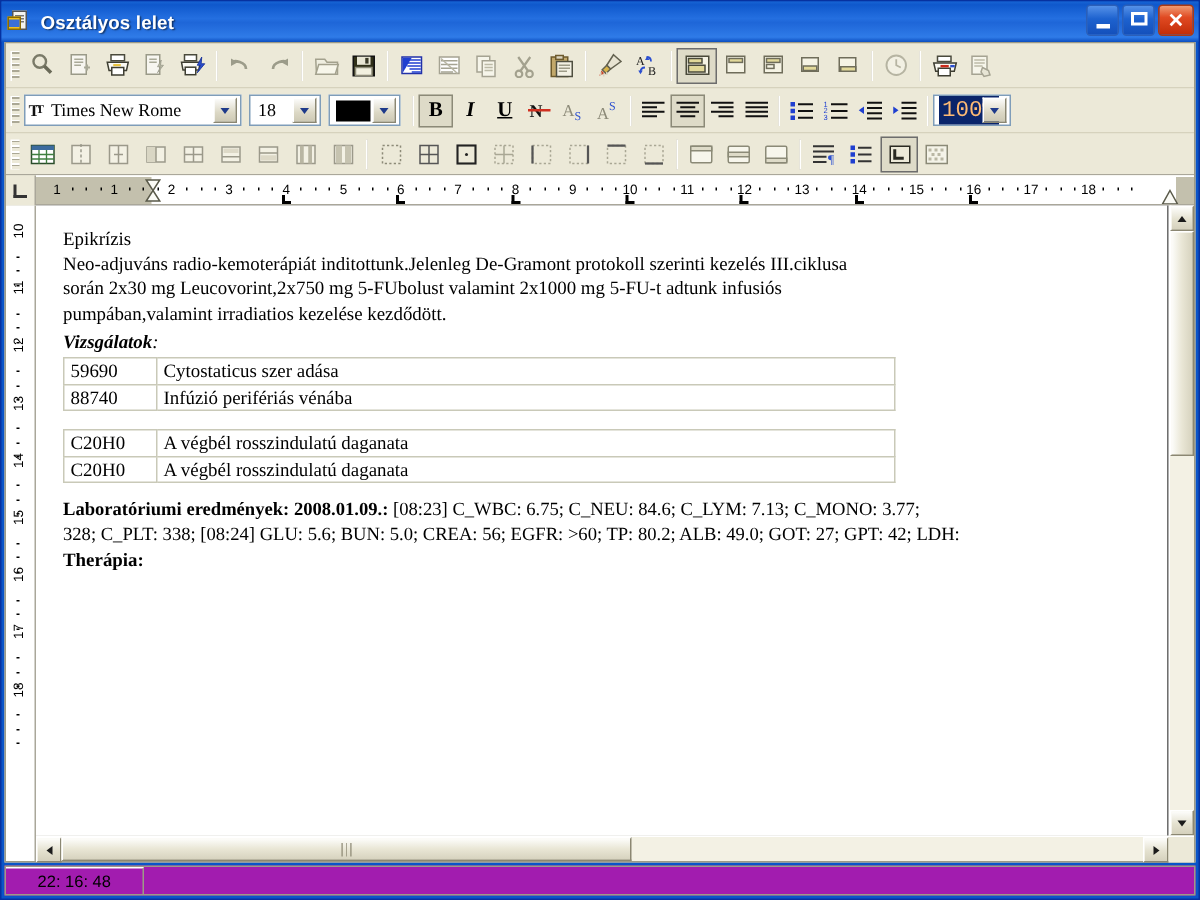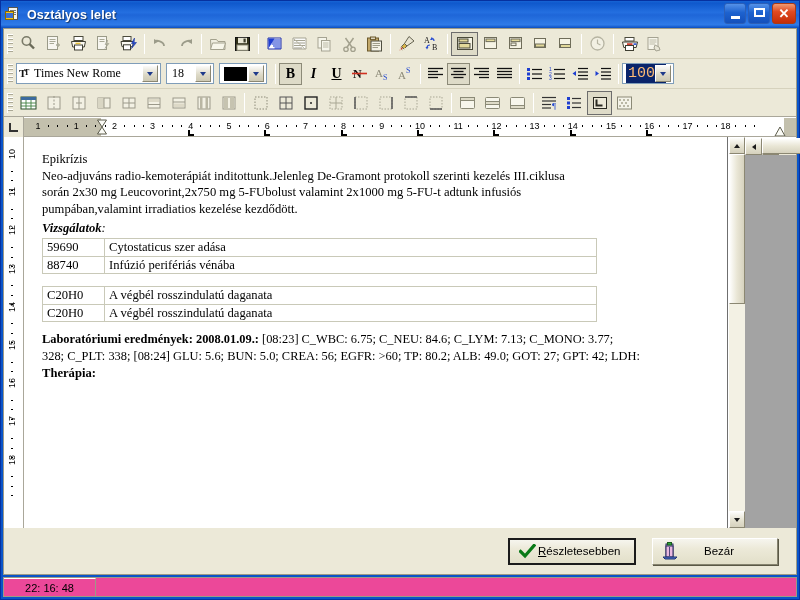"Epikrízis" #page-wrap { flex-direction: none -> column }
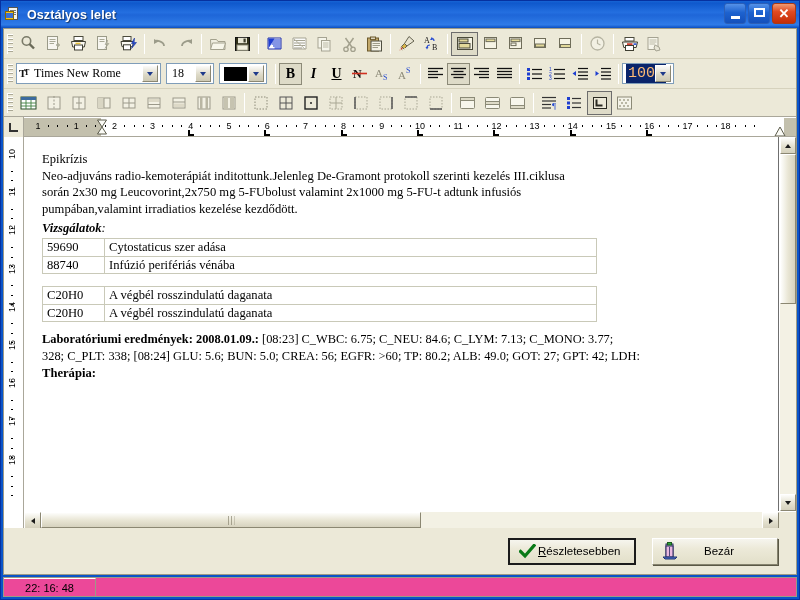"Részletesebben" div { html: <div> <div> <span> <svg> <path></path> </svg> </span> <span><u>R</u><span>észletesebben</span></span> </div> <div> <span> <svg> <rect></rect> <rect></rect> <rect></rect> <path></path> <line></line> </svg> </span> <span>Bezár</span> </div> </div> -> none }
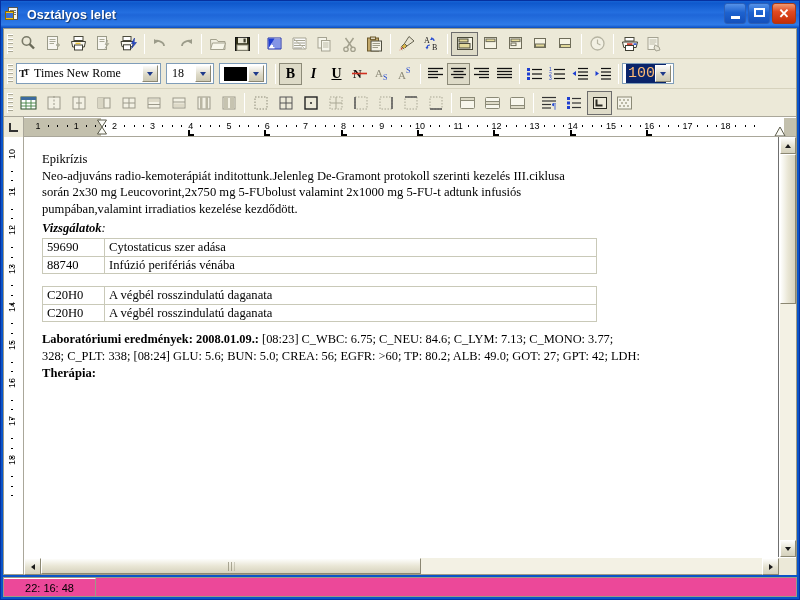"22: 16: 48" #statusbar { background: #ec4899 -> #a21caf }
